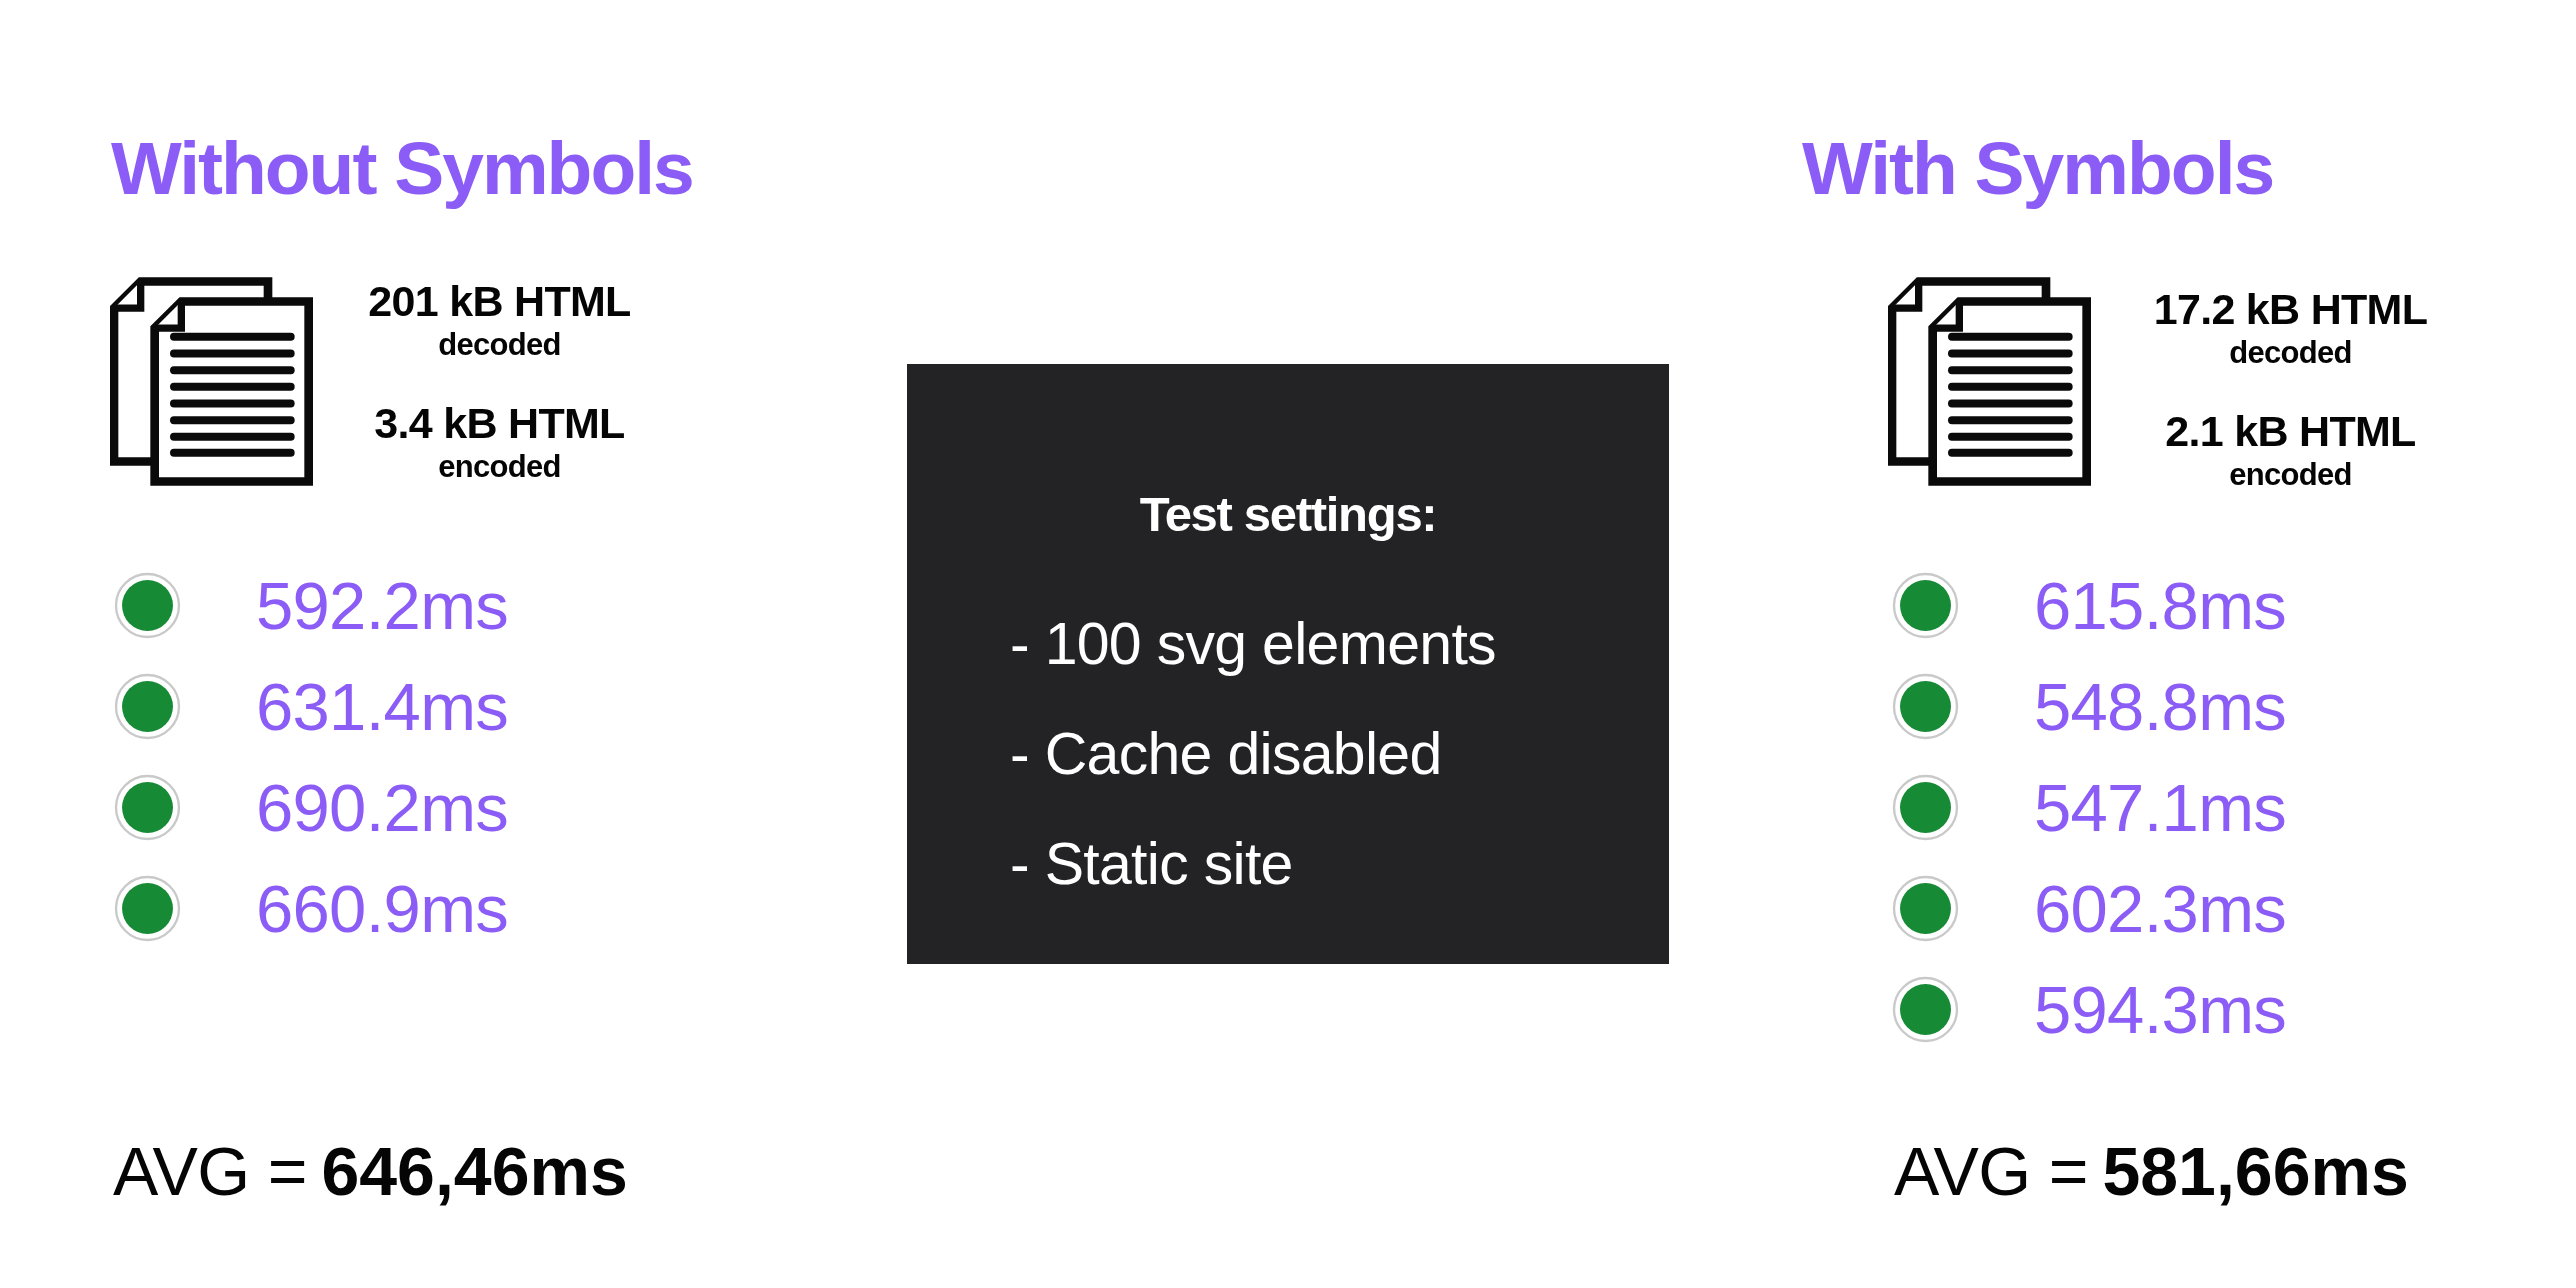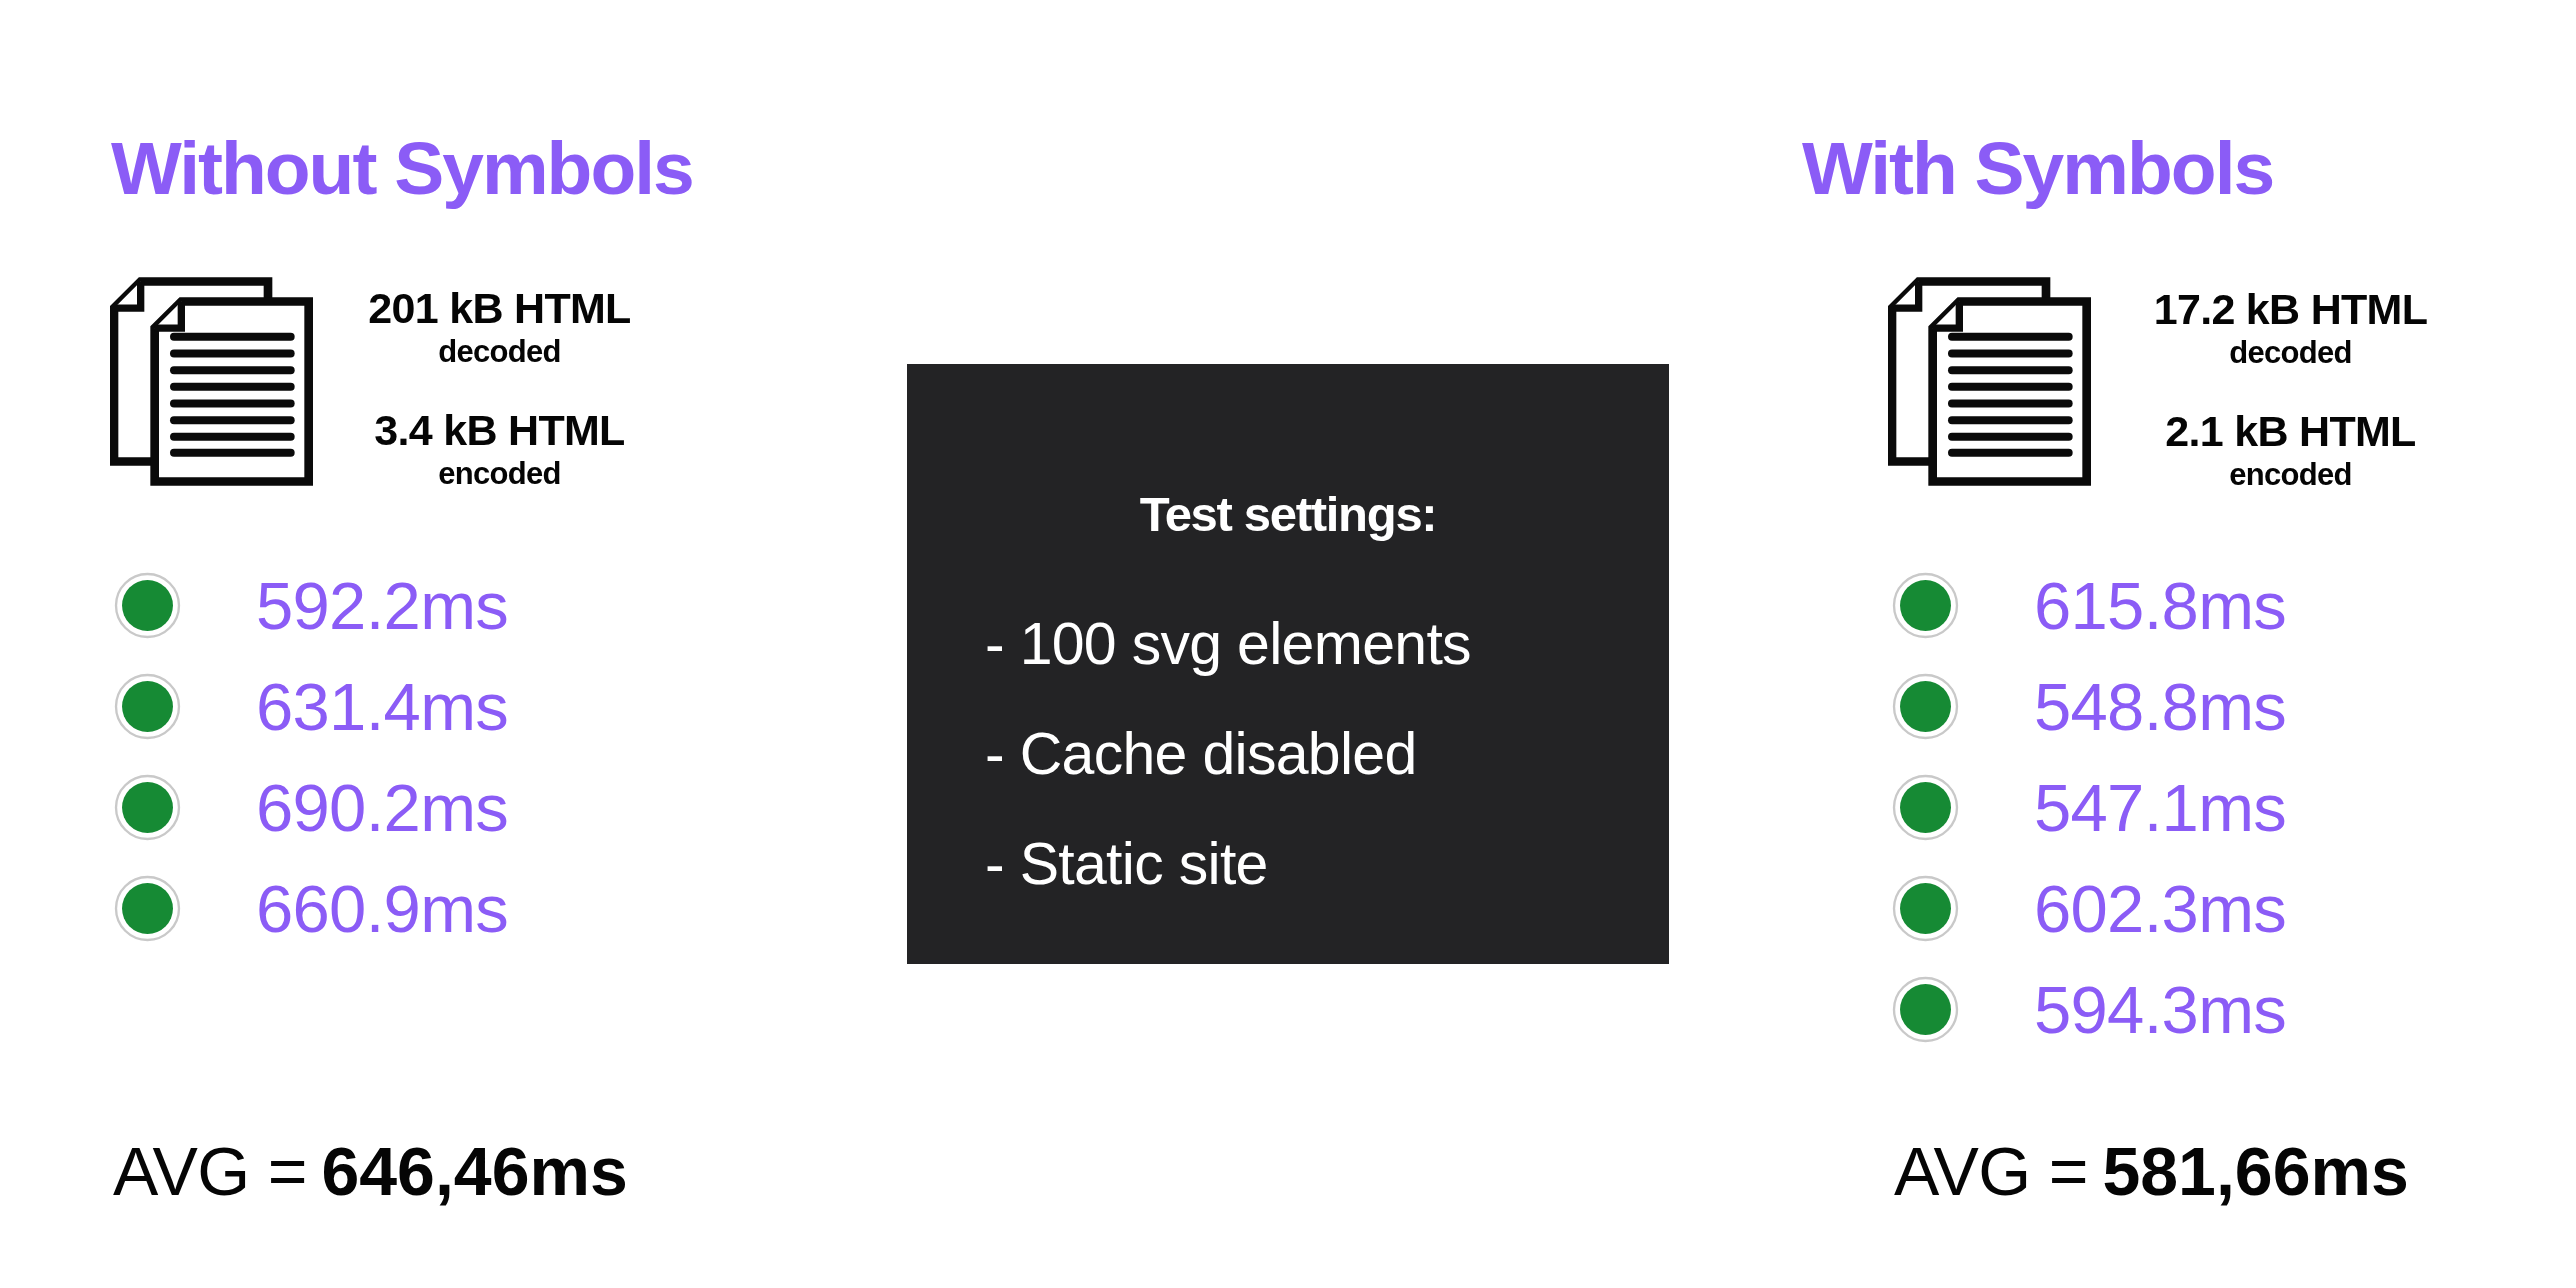"201 kB HTML" div.sizes { top: 284px -> 277px }
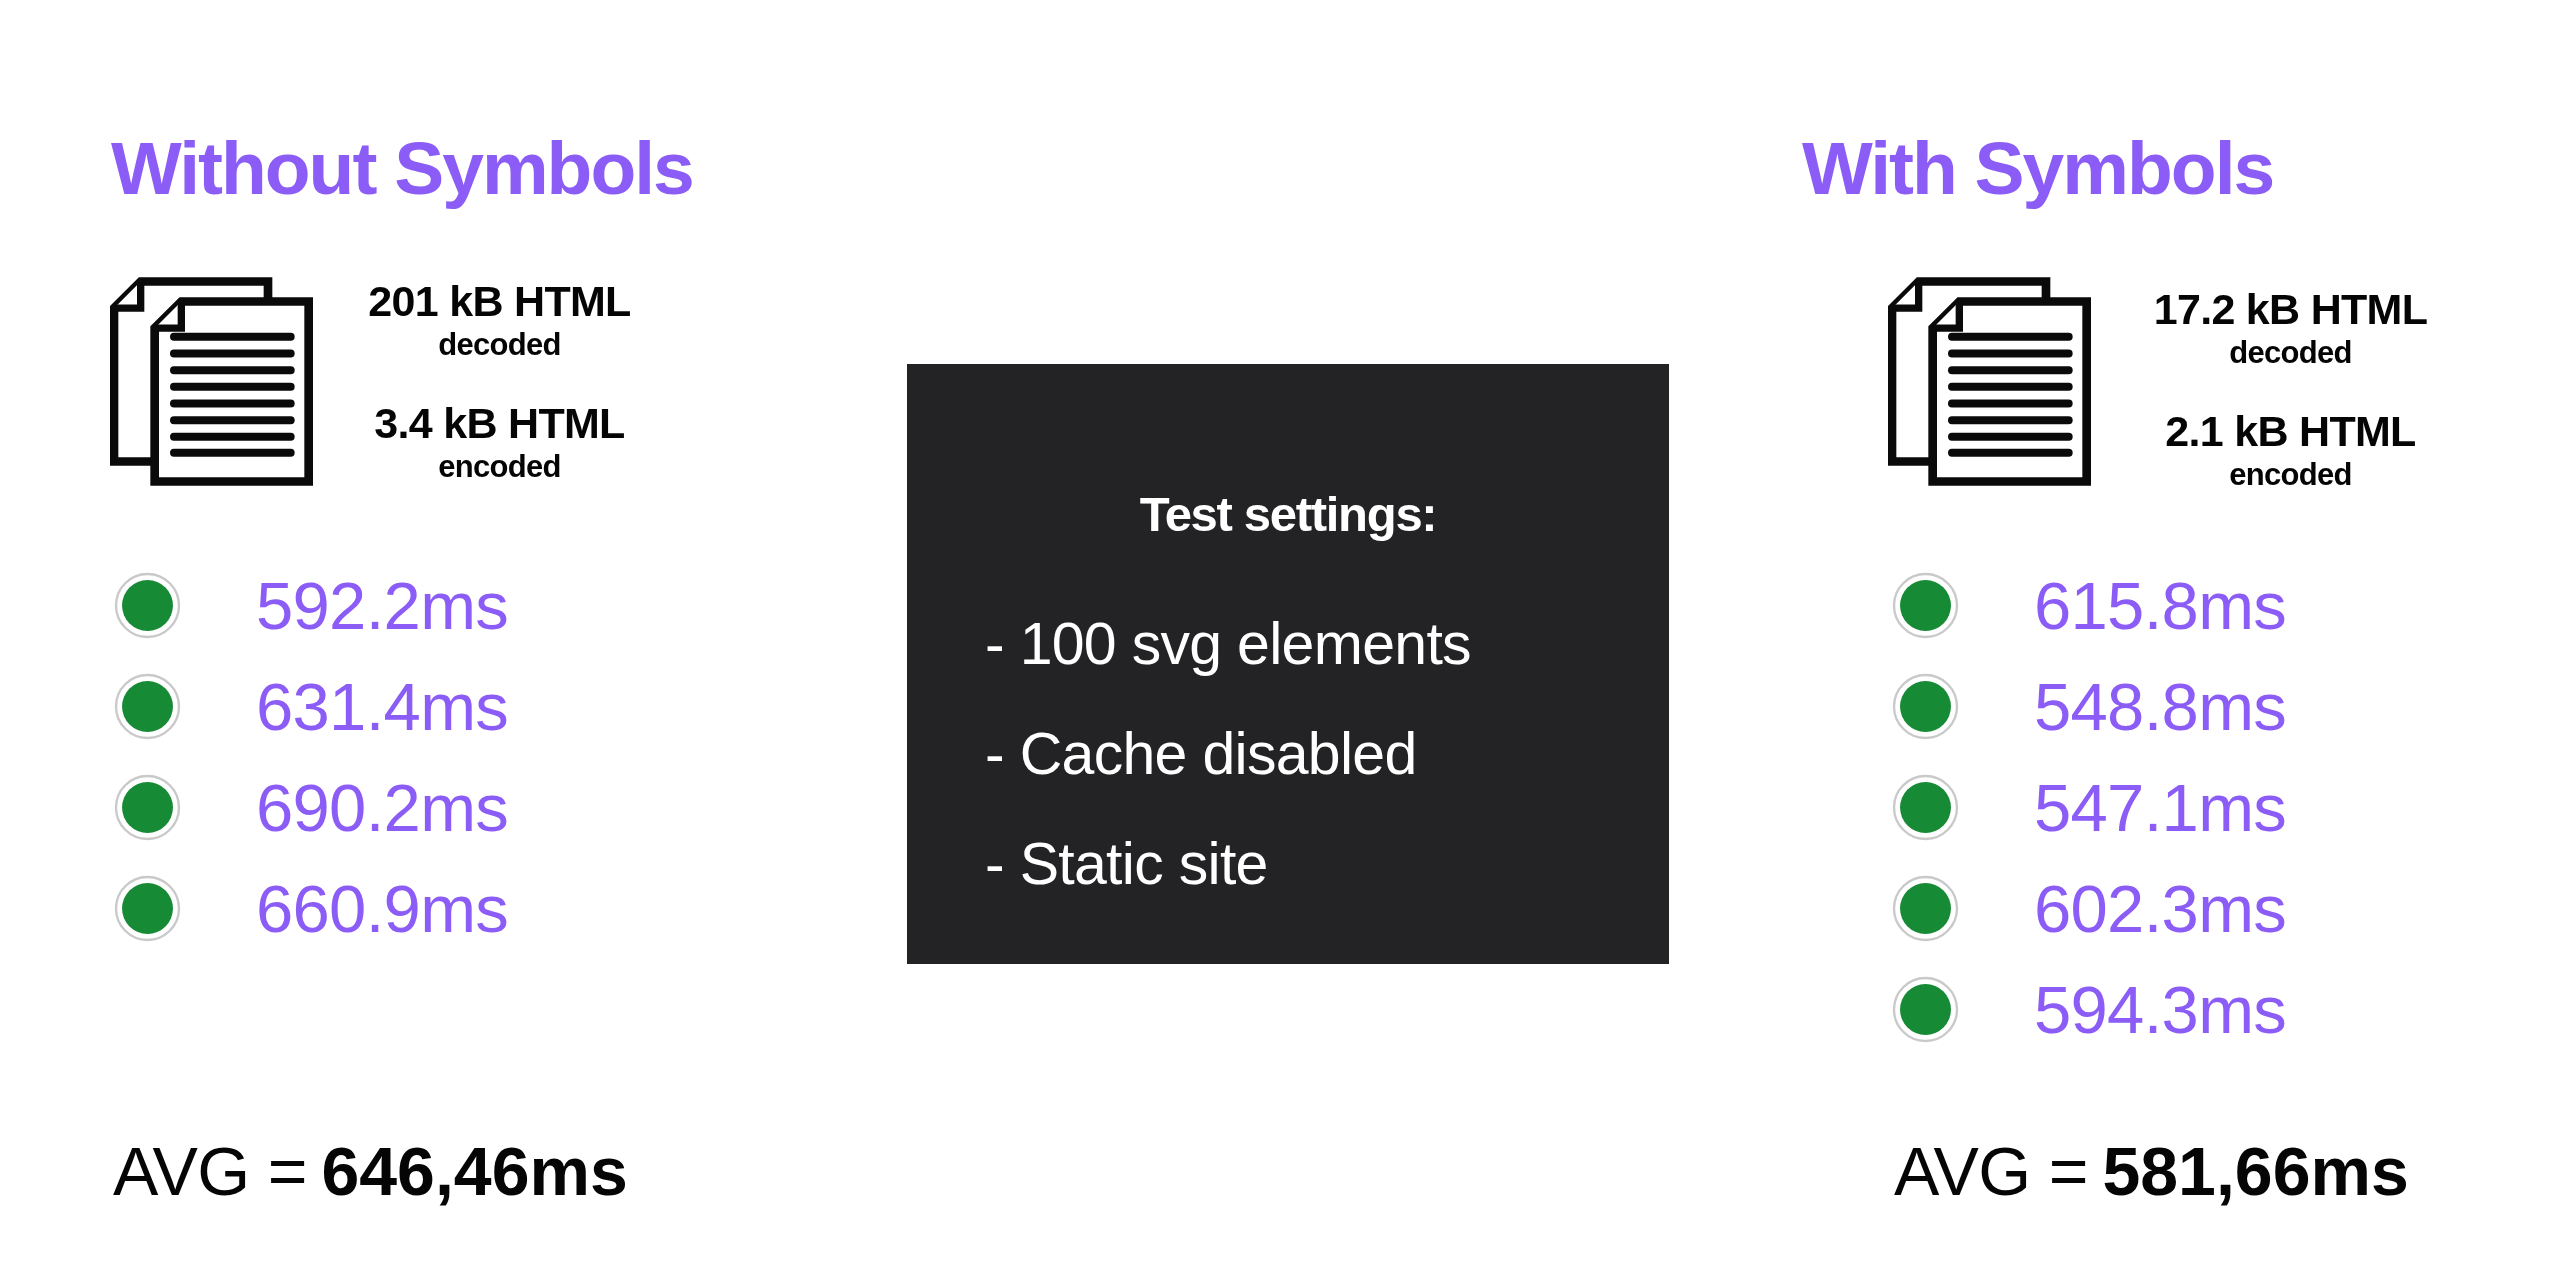"- 100 svg elements" .settings-list { padding-left: 78px -> 103px }
